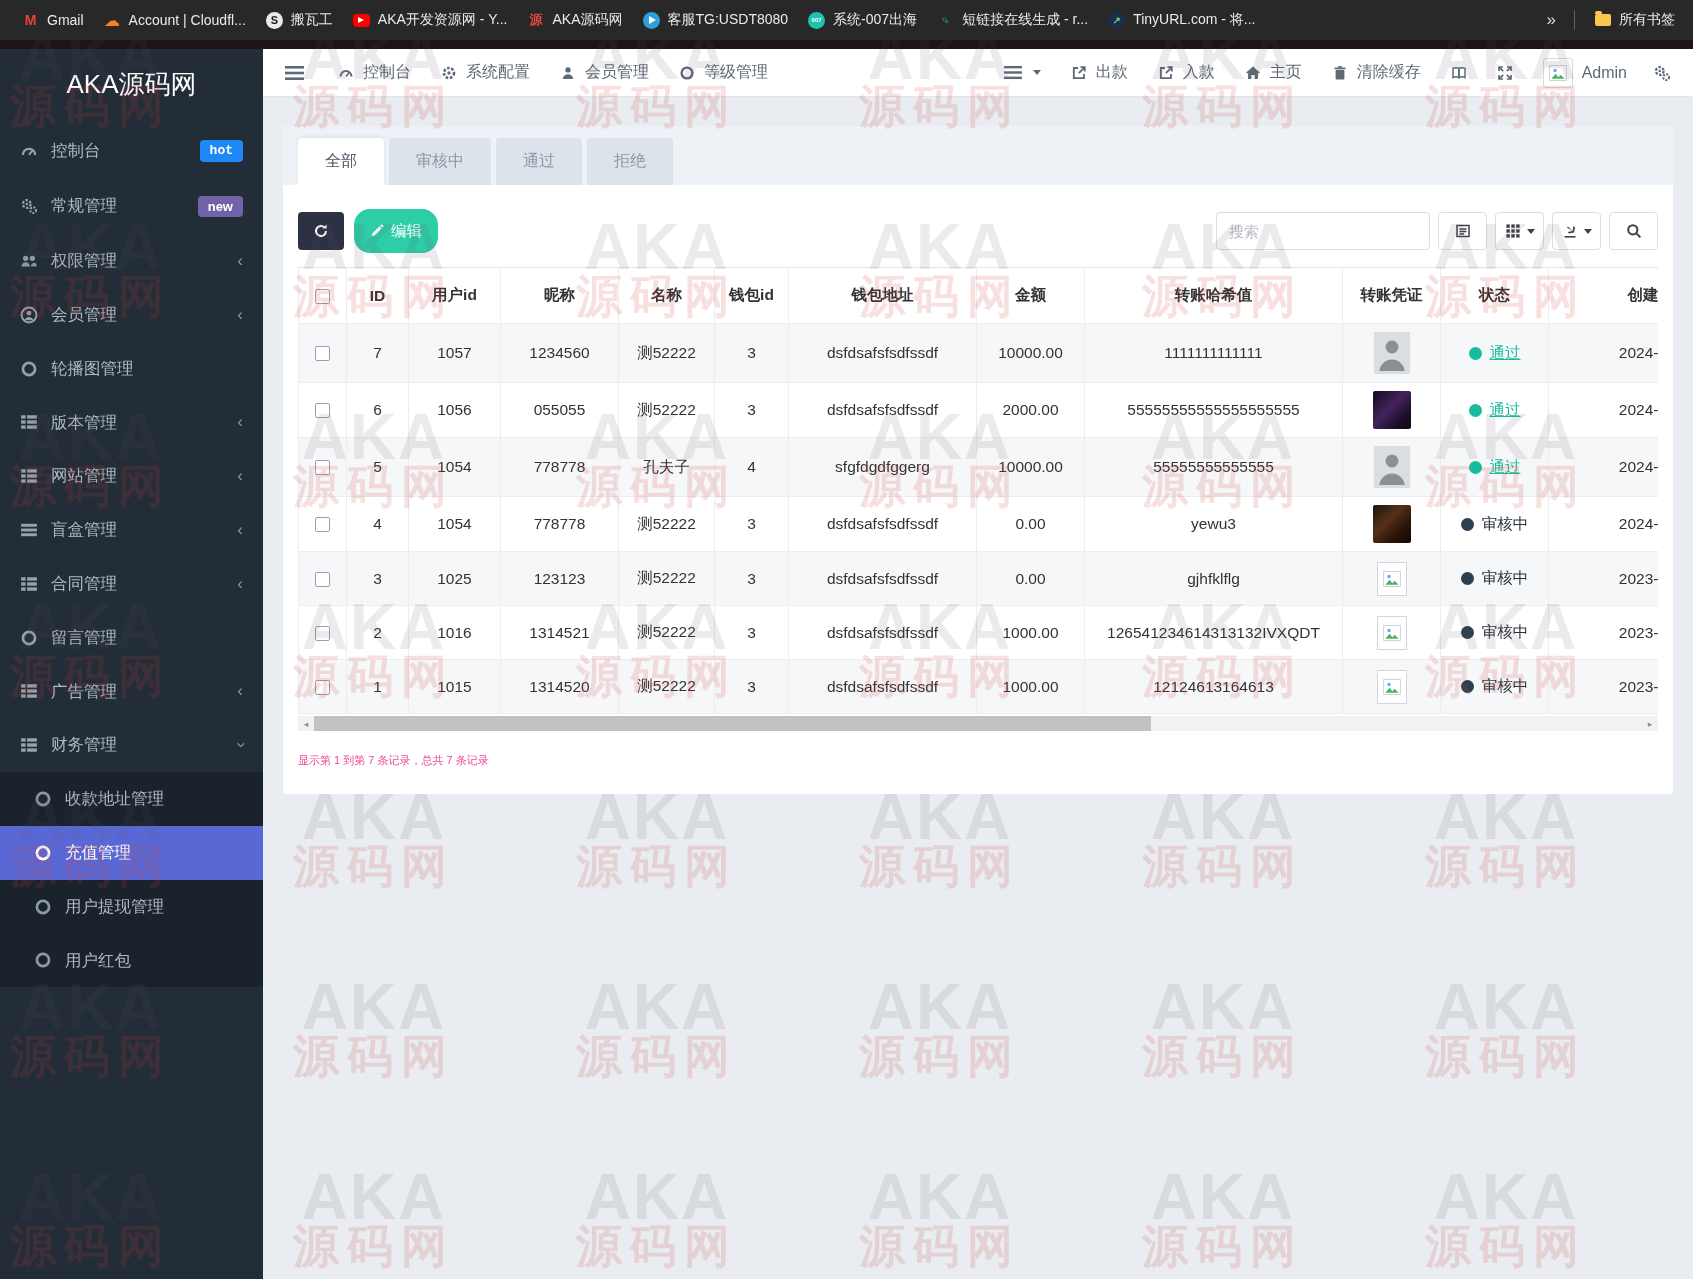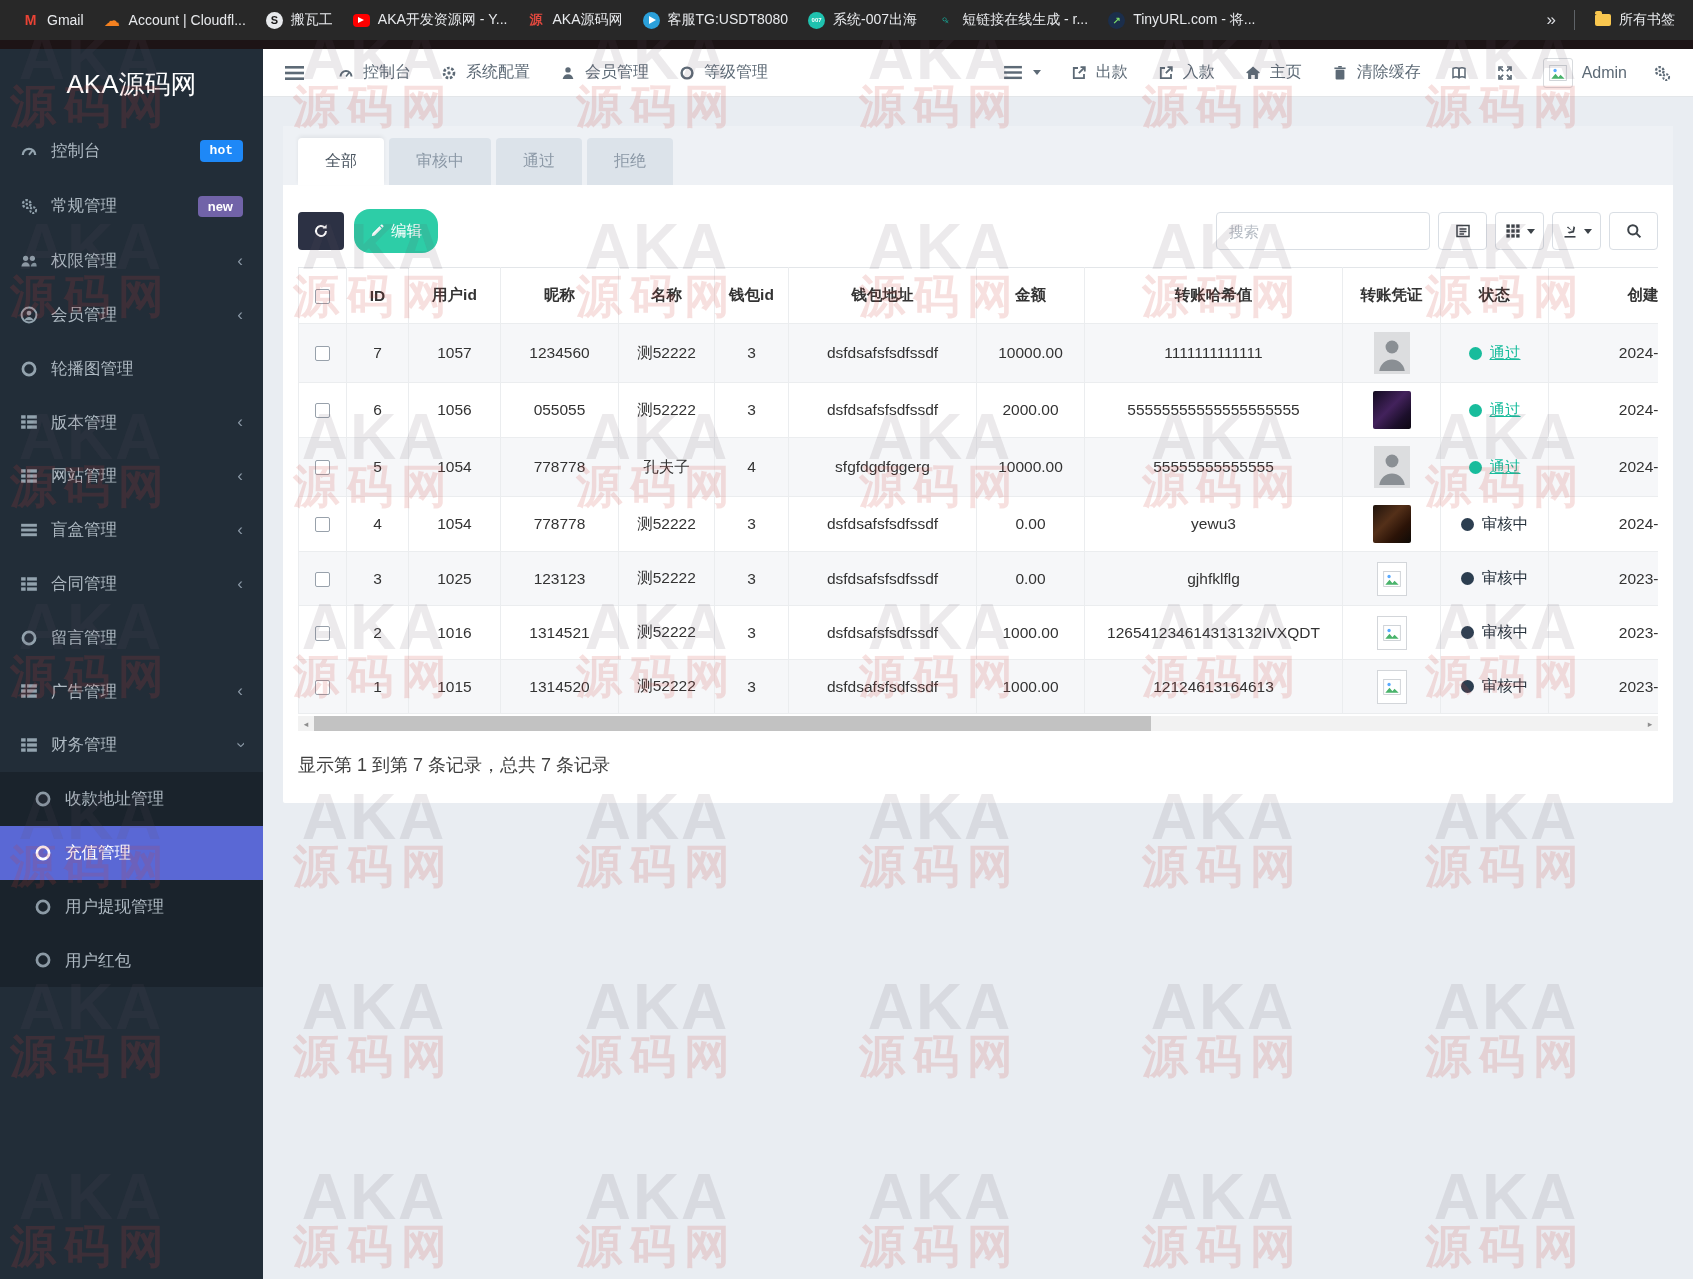"显示第 1 到第 7 条记录，总共" .summary { color: #404040 -> #ec4899; font-size: 18px -> 11px }
